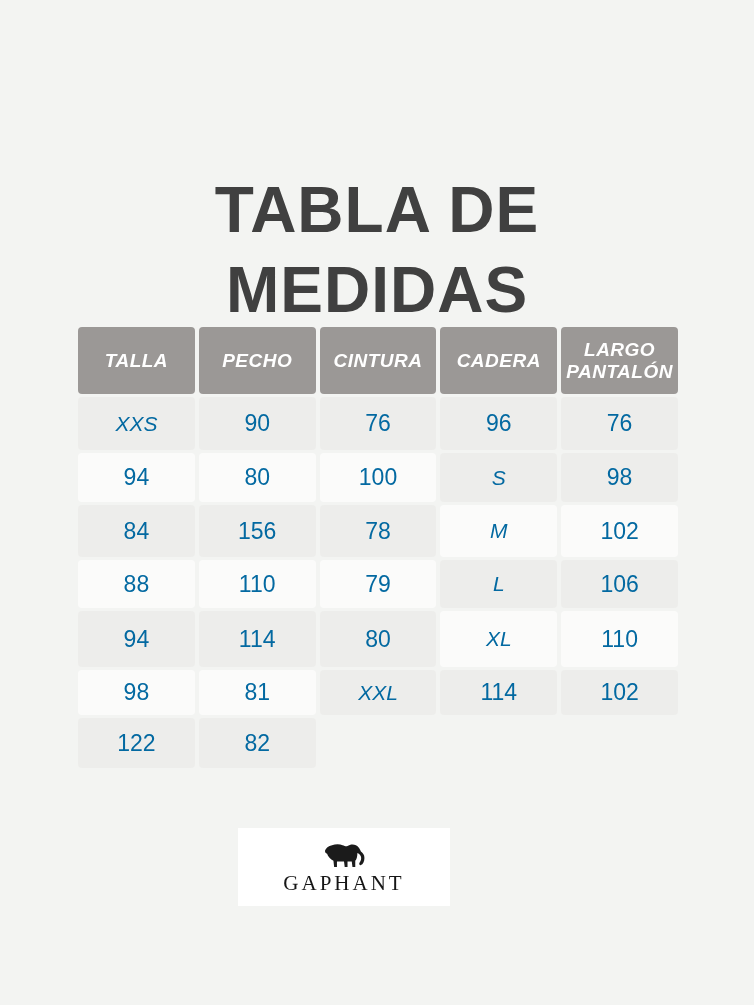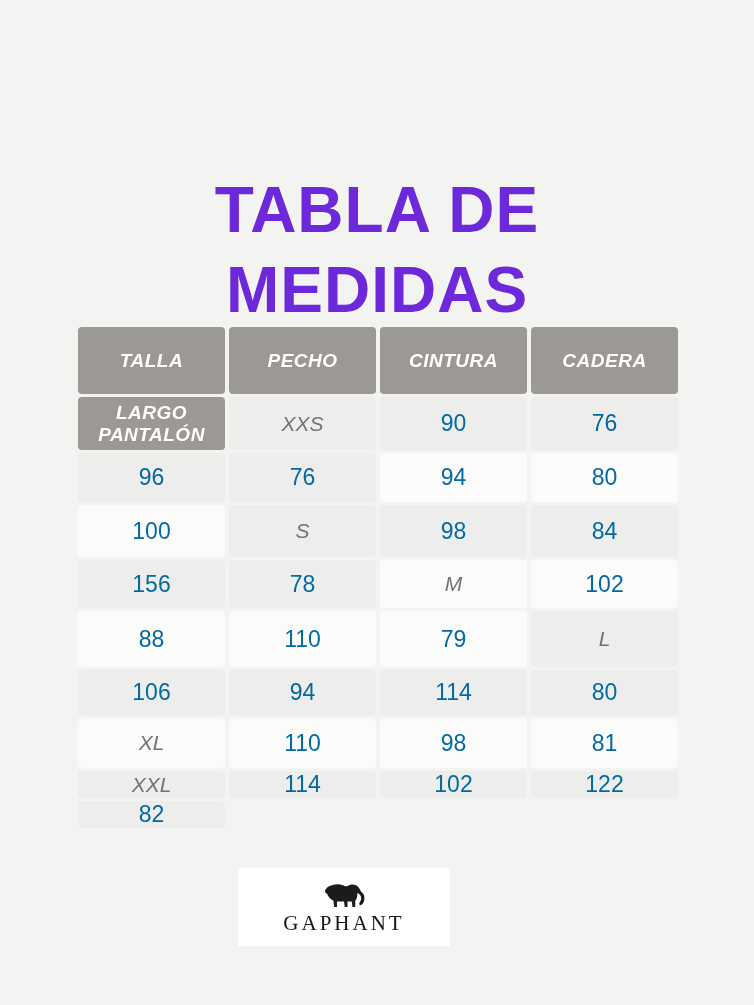"TABLA DE" .title { color: #6d28d9 -> #404040 }
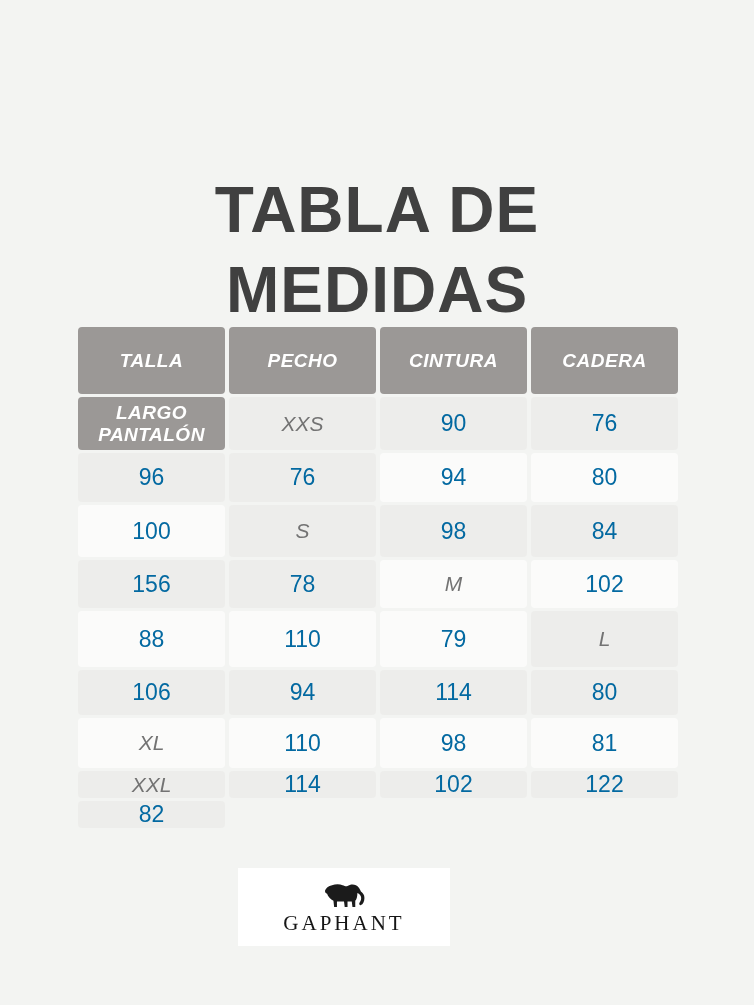"TALLA" .size-table { grid-template-columns: repeat(4,1fr) -> repeat(5,1fr) }
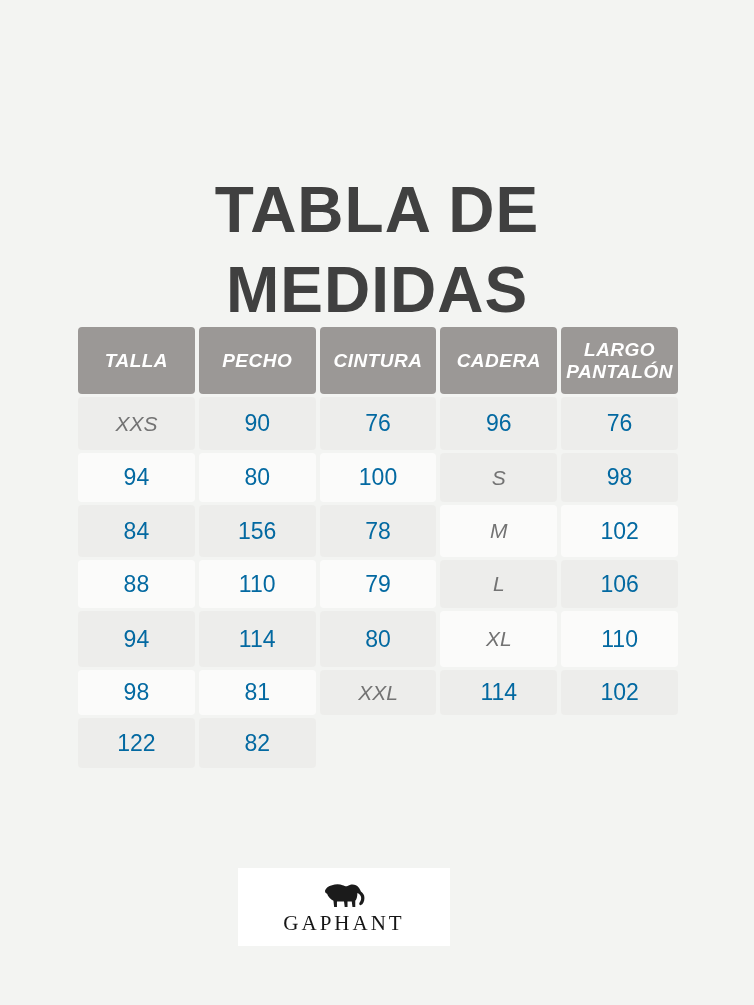"XXS" .size-cell { color: #737373 -> #0369a1 }
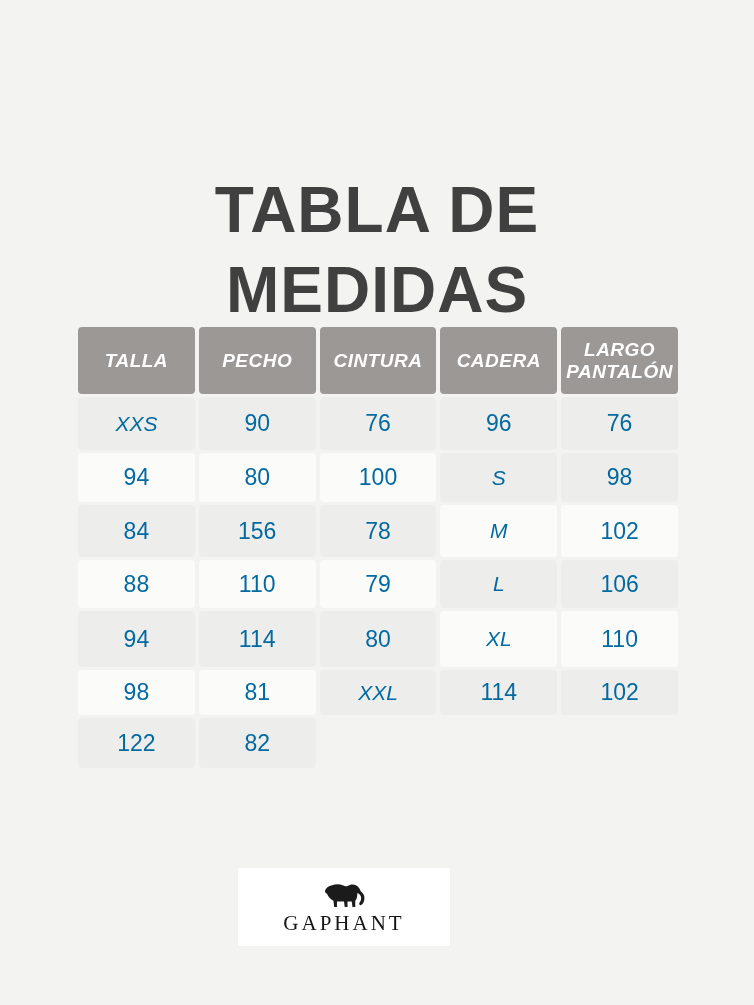"GAPHANT" .logo-box { top: 868px -> 828px }
